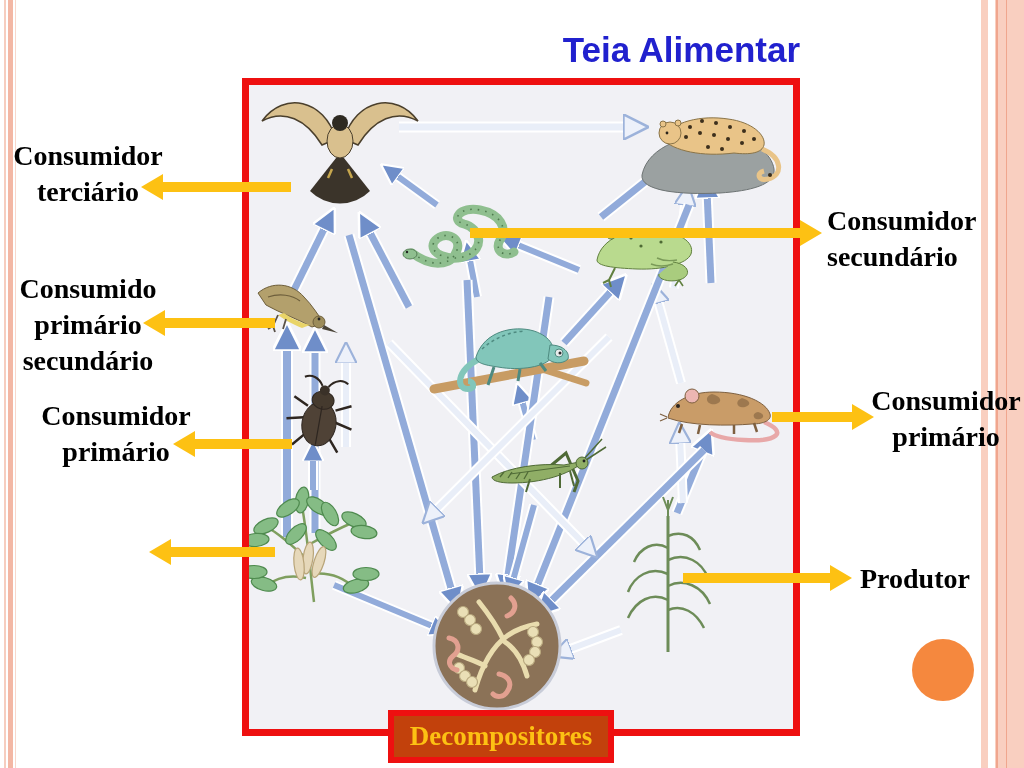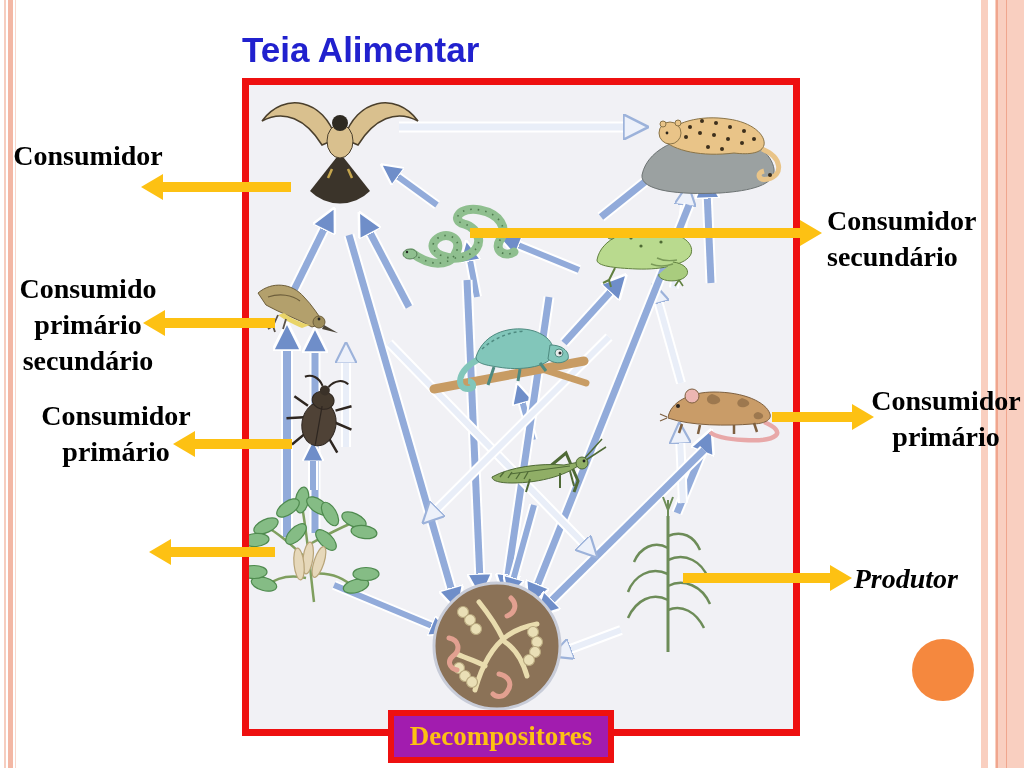"Teia Alimentar" #page-title { text-align: left -> right }
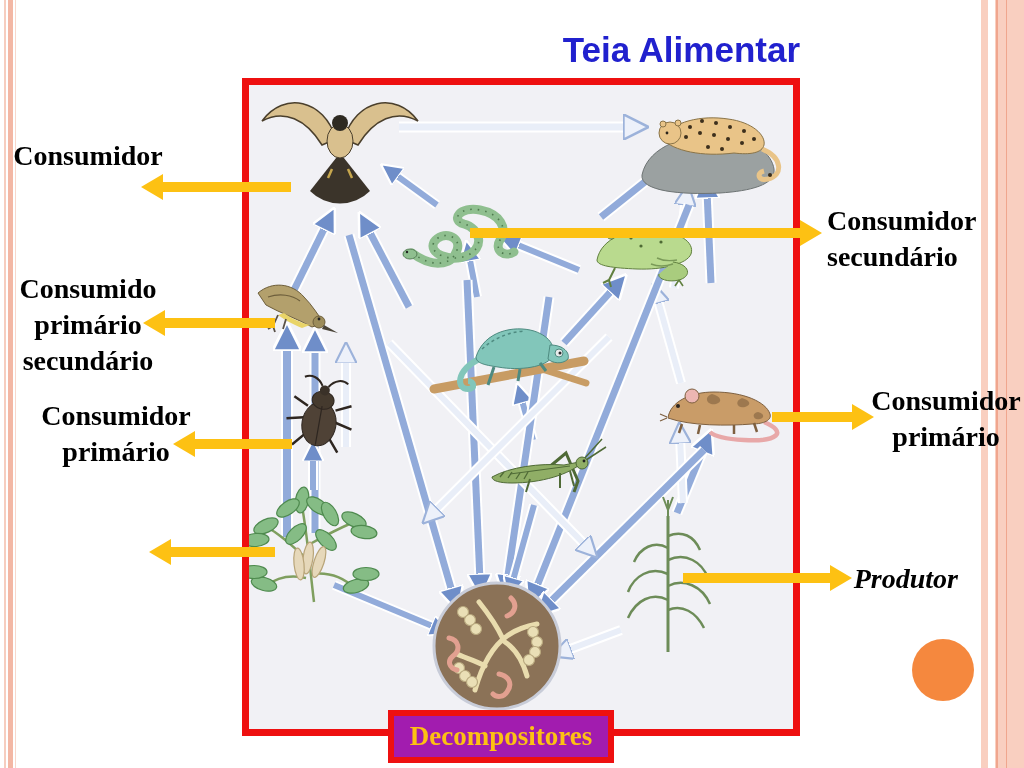"terciário" div { html: none -> <div>terciário</div> }
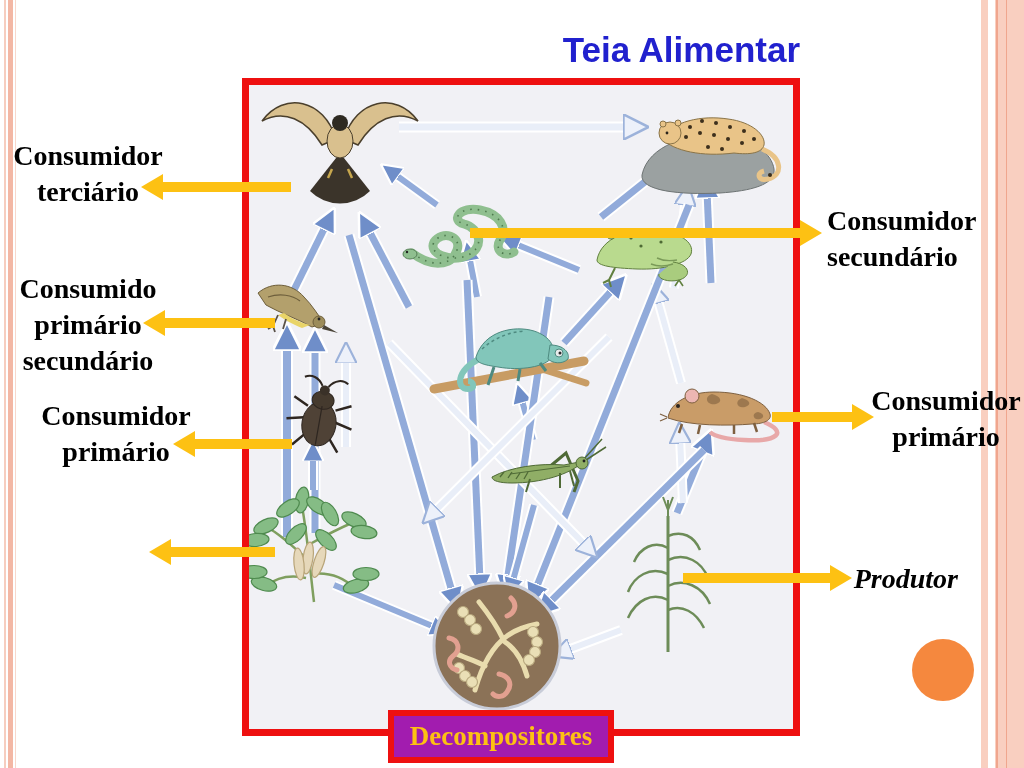"Produtor" #label-produtor { font-style: italic -> none; left: 828px -> 860px; text-align: right -> left }
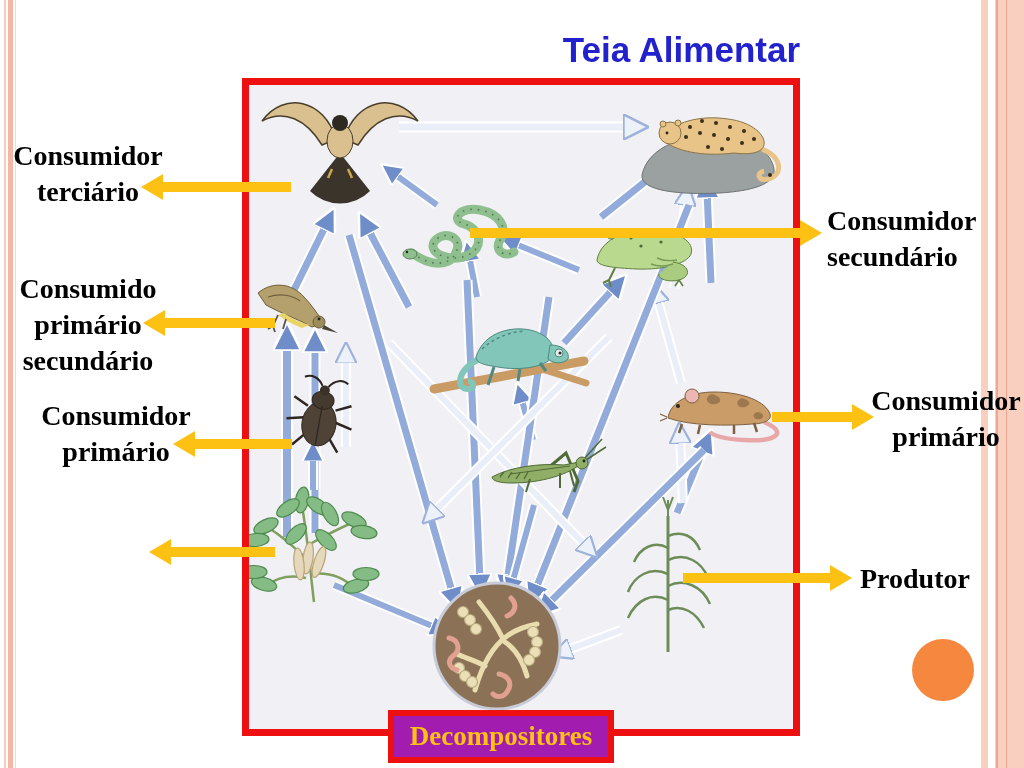"Decompositores" #decomposers-box { background: #a21caf -> #c2410c }
